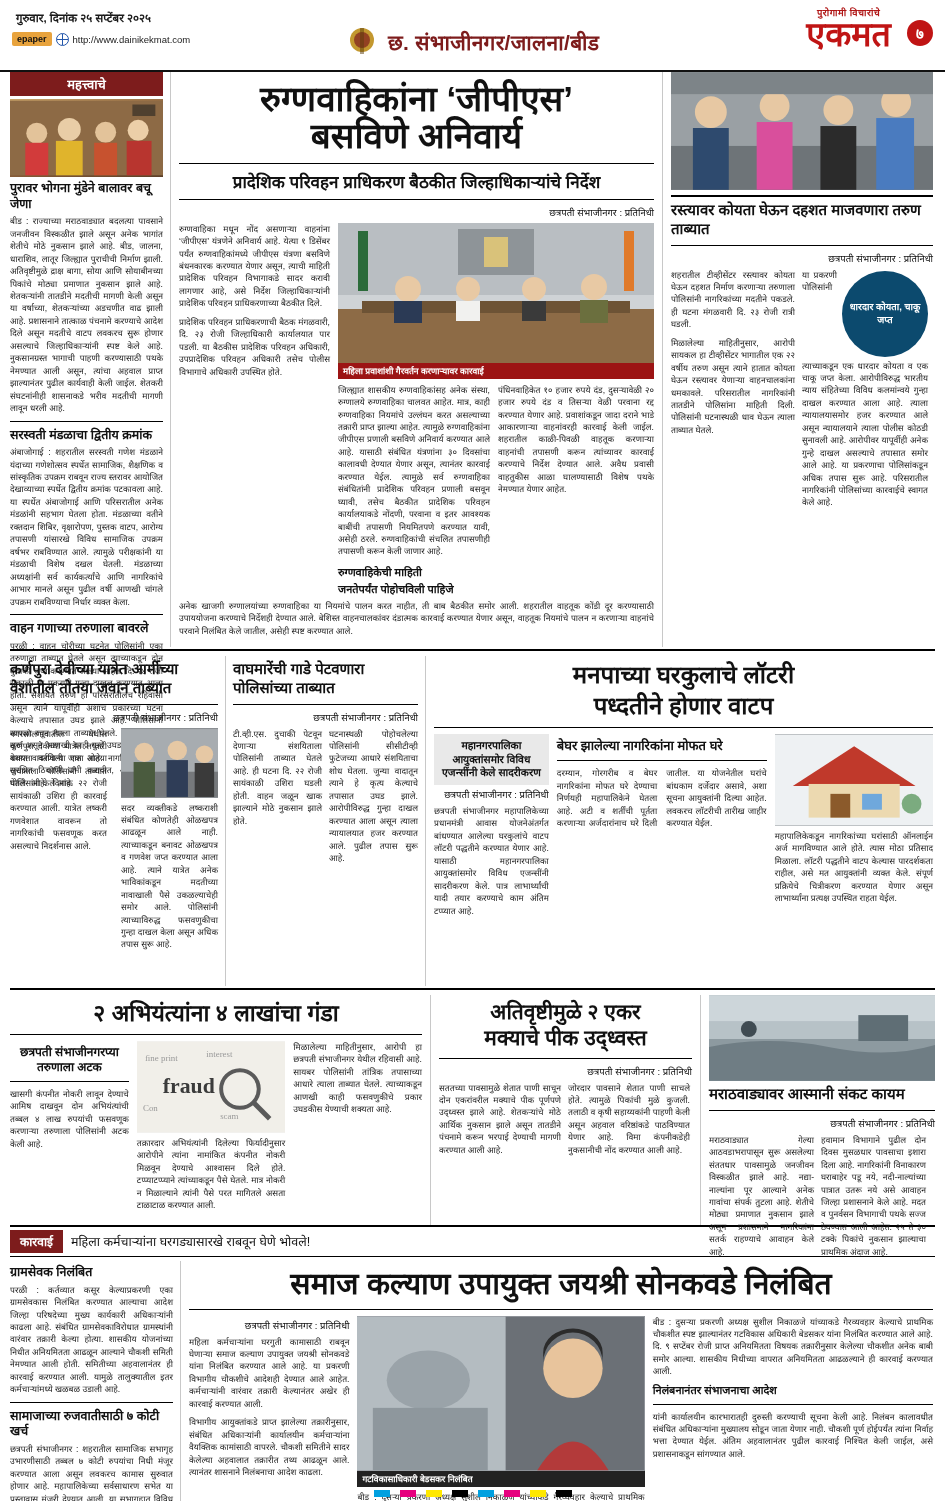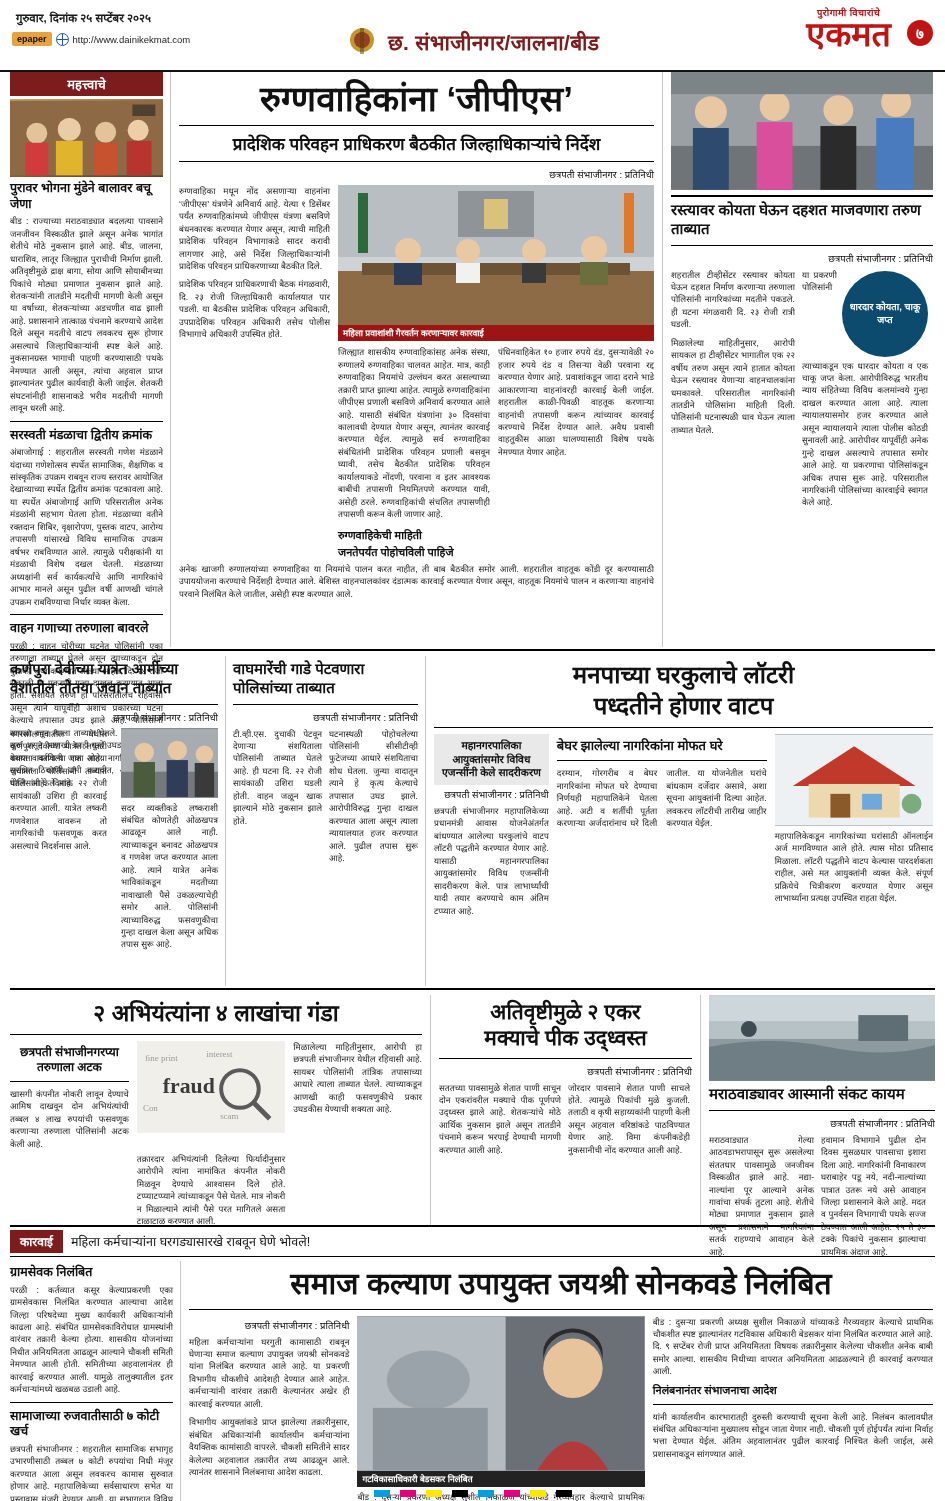"बसविणे अनिवार्य" h1.lead { html: none -> <h1>बसविणे अनिवार्य</h1> }
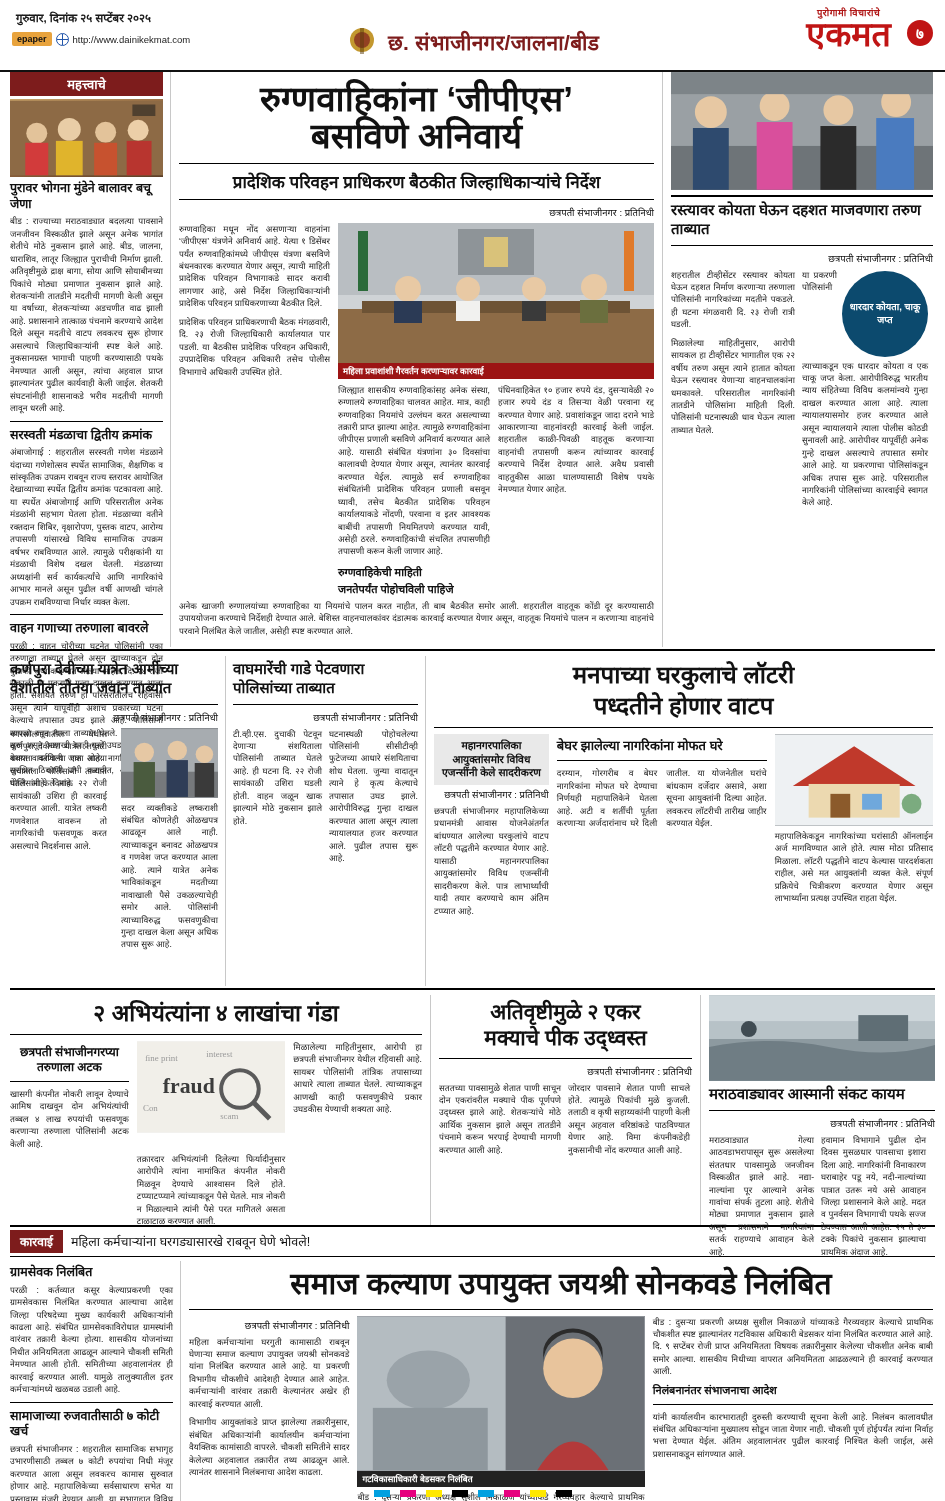"तक्रारदार अभियंत्यांनी दिलेल्या" p.body { margin-top: 20px -> 4px }
